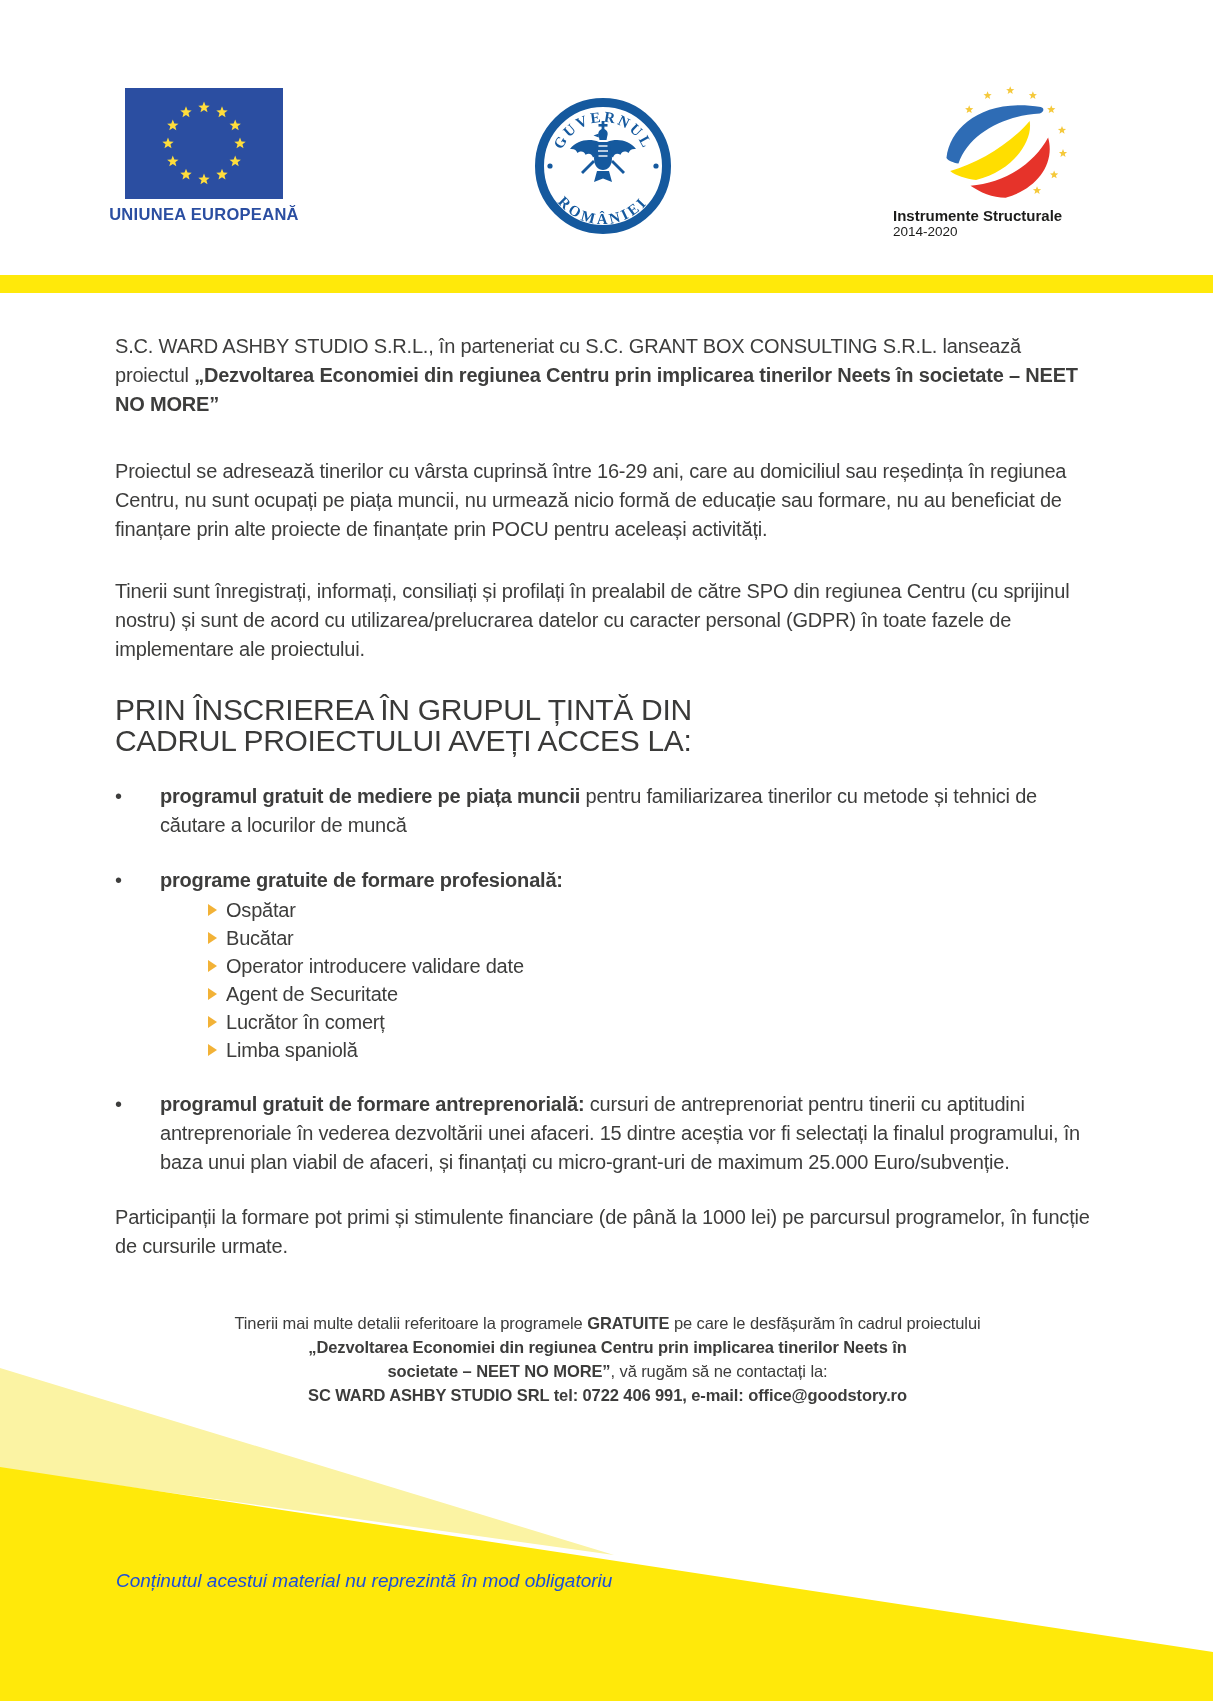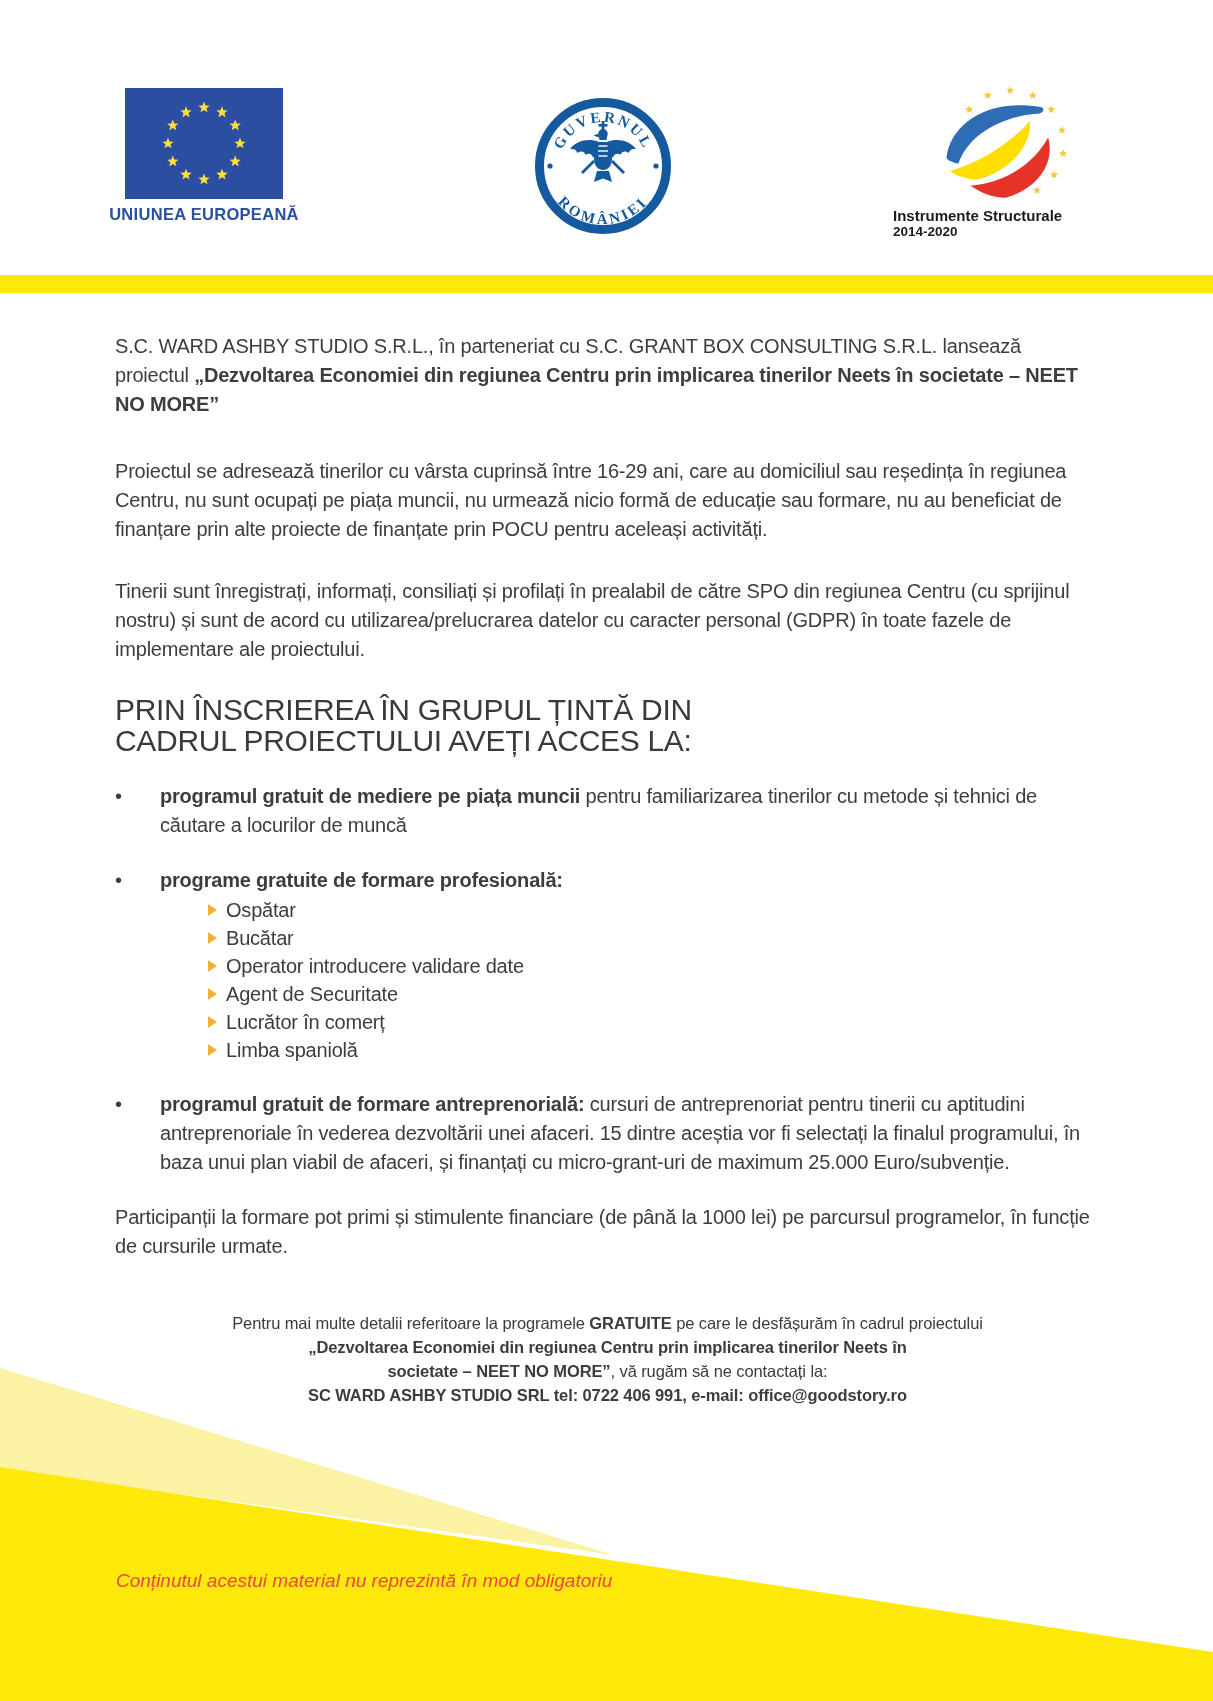"2014-2020" .is-line2 { font-weight: bold -> normal }
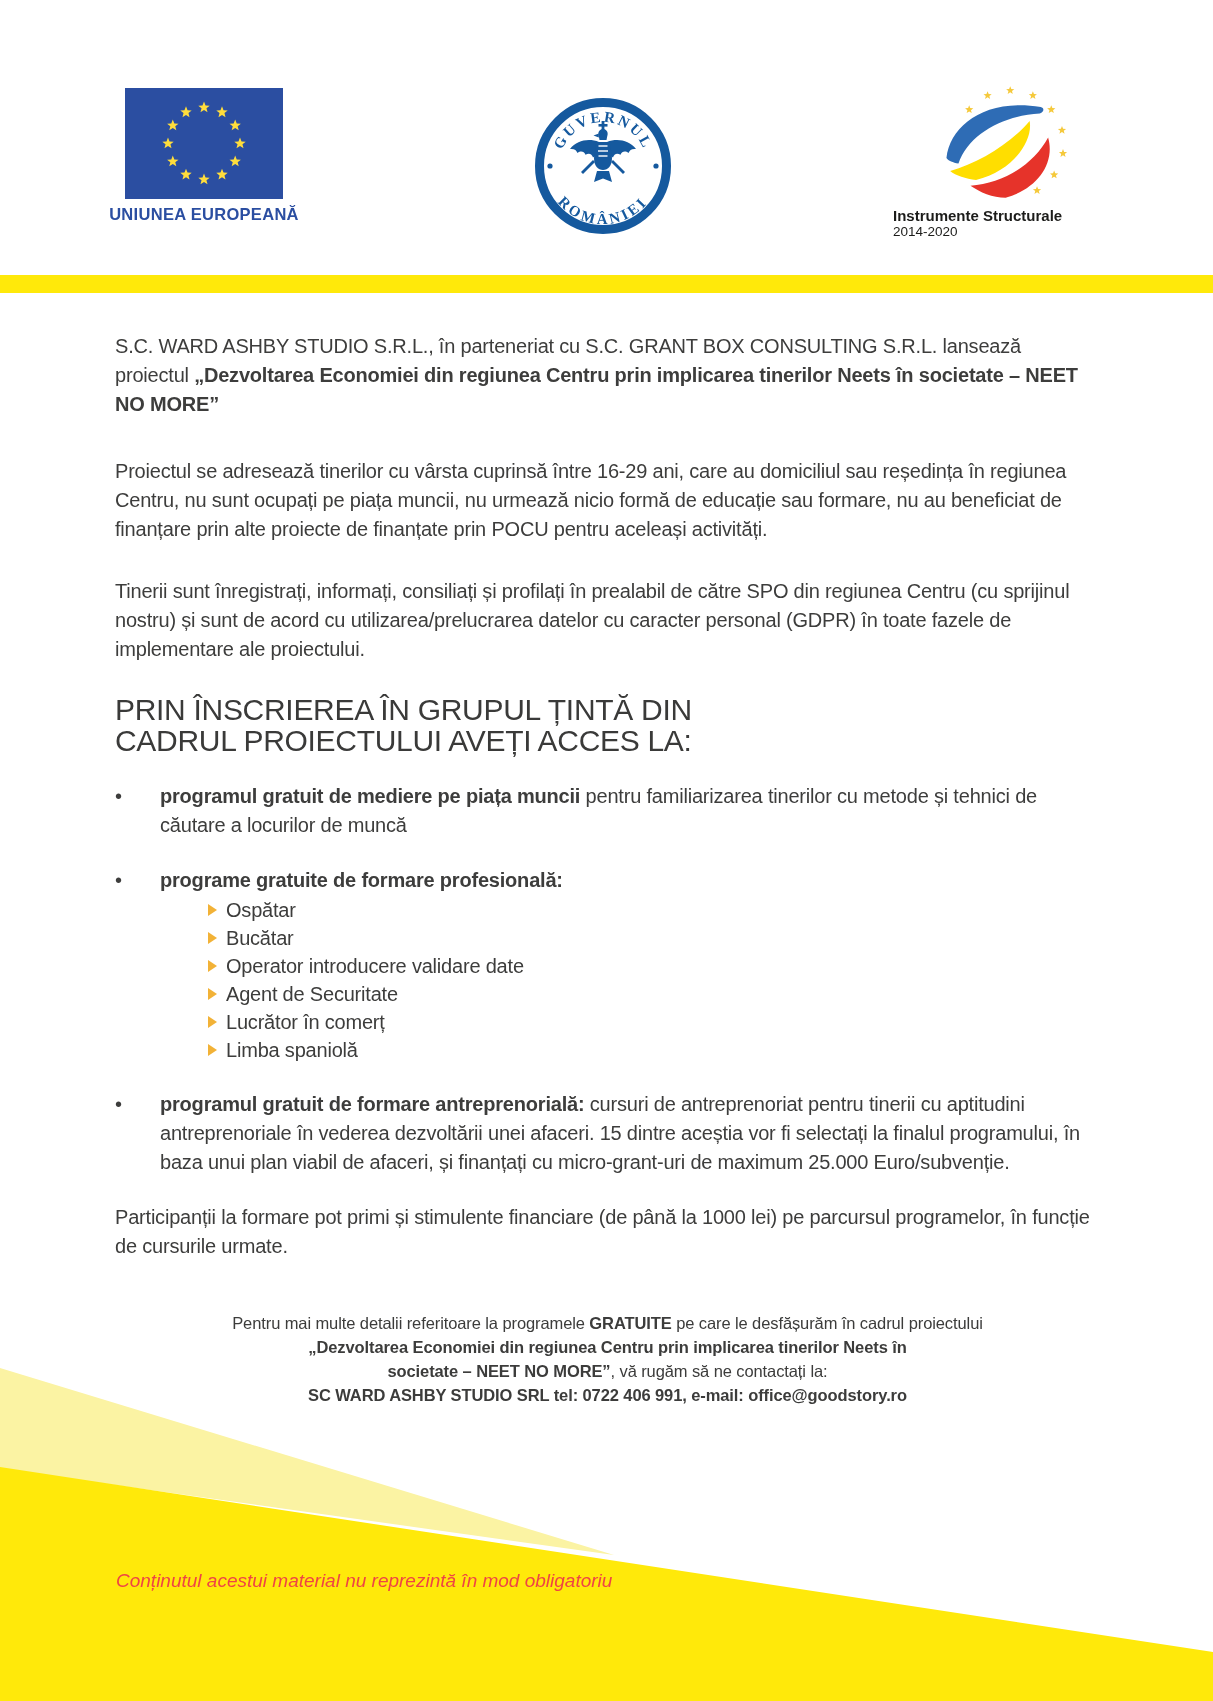"Pentru mai multe detalii referitoare" span { text: Pentru -> Tinerii }
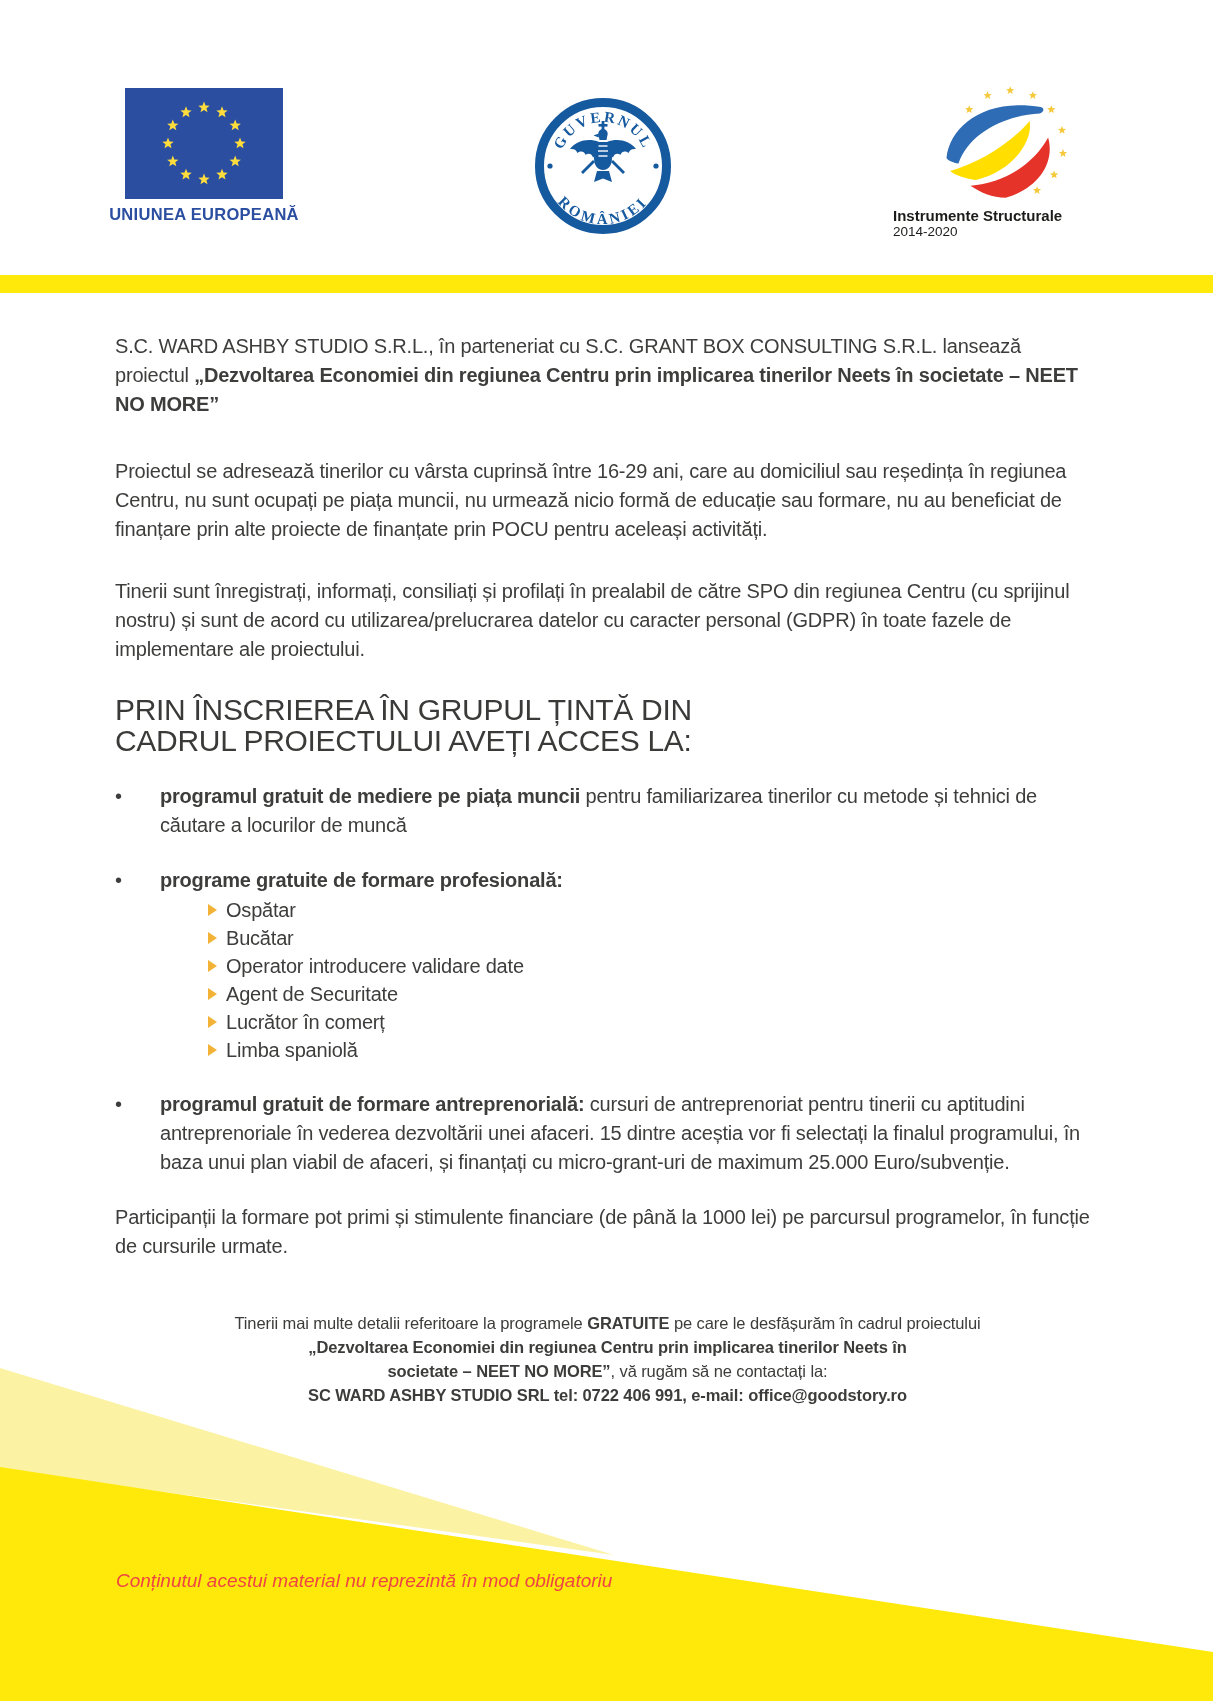"Conținutul acestui material nu" .disclaimer { color: #ef4444 -> #1d4ed8 }
